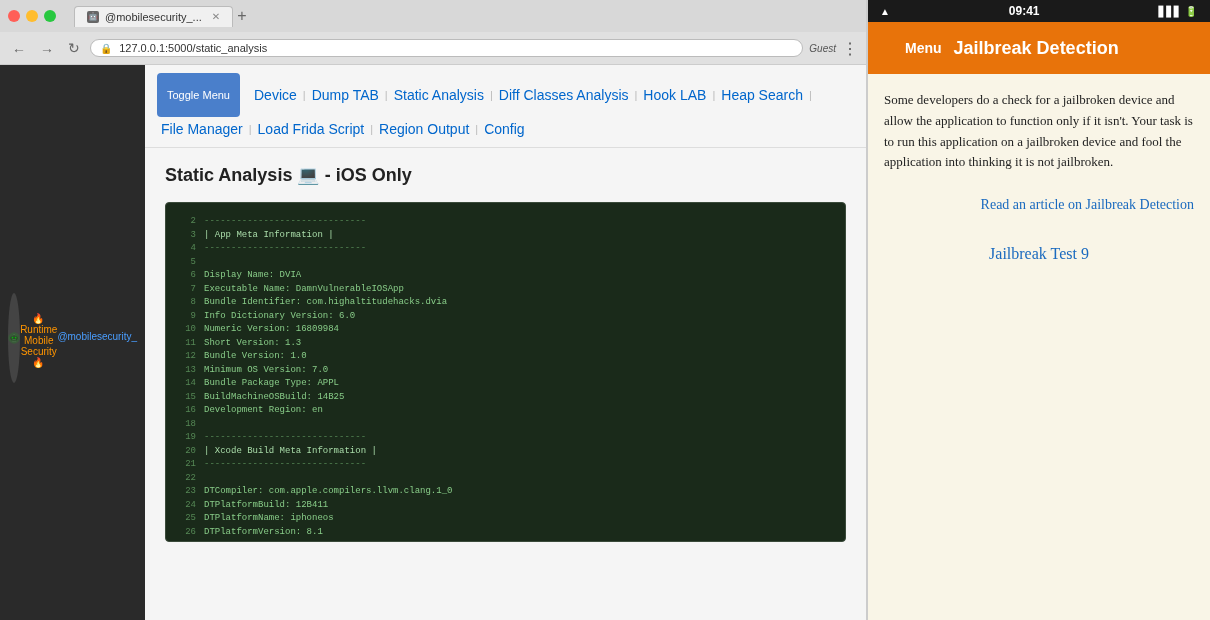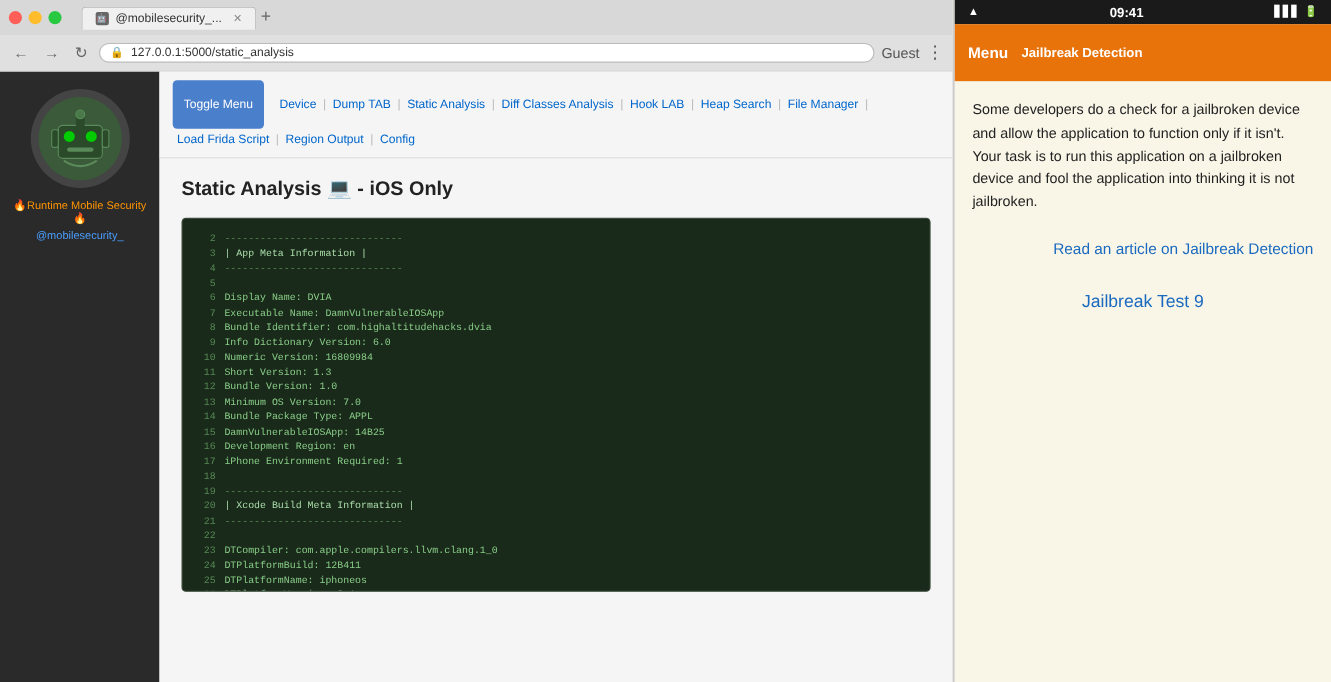"Guest" span { font-size: 13px -> 10px; font-style: none -> italic }
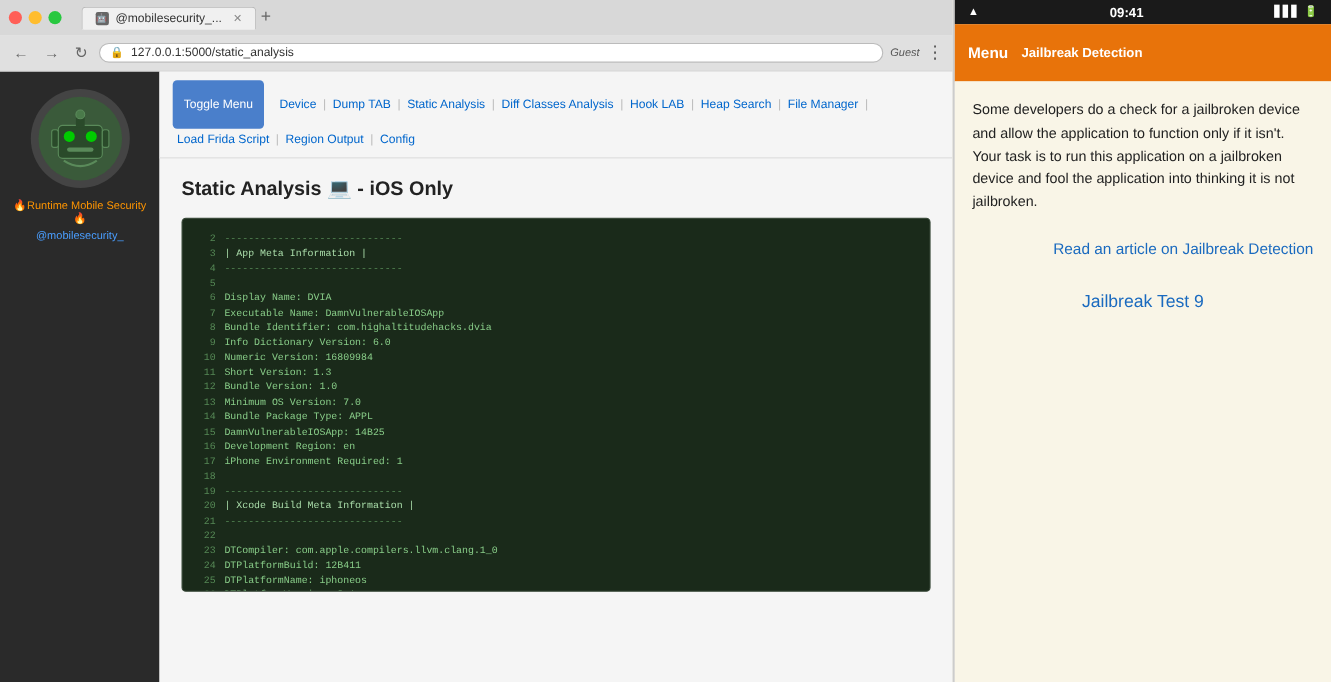"Menu" .mobile-menu-btn { margin-left: none -> 25px }
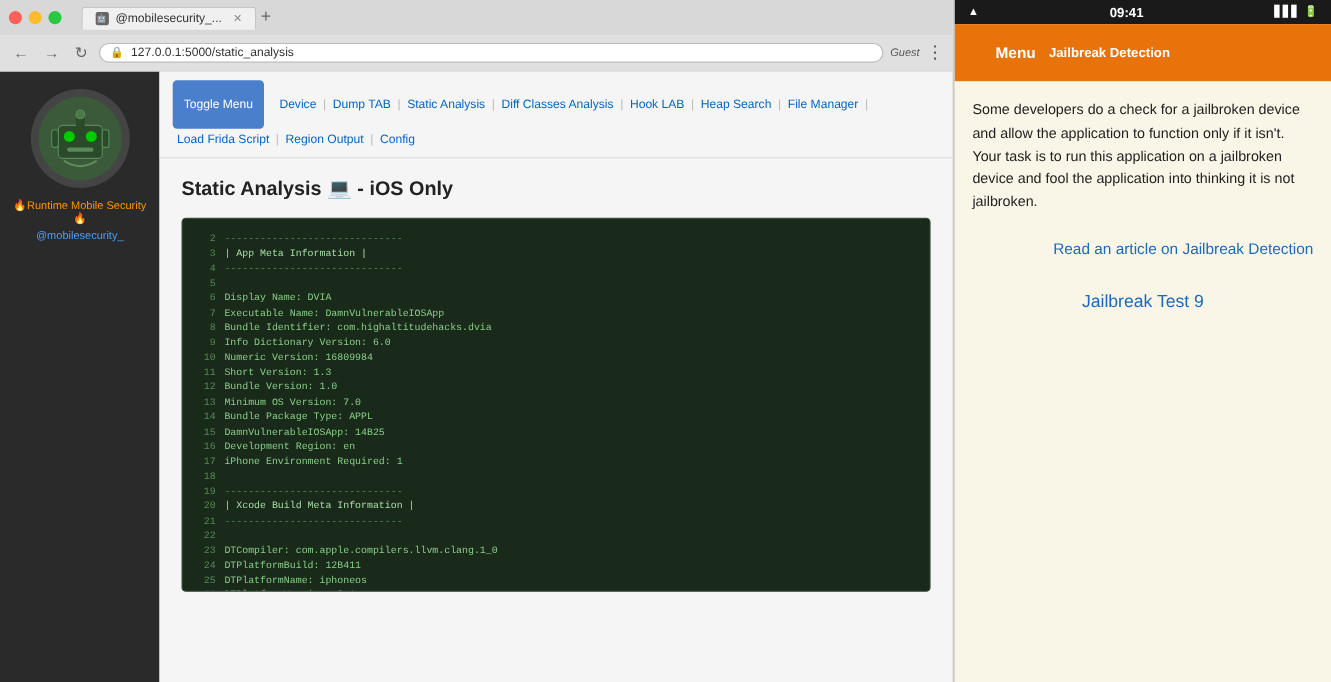"Jailbreak Detection" .mobile-title { font-size: 12px -> 18px }
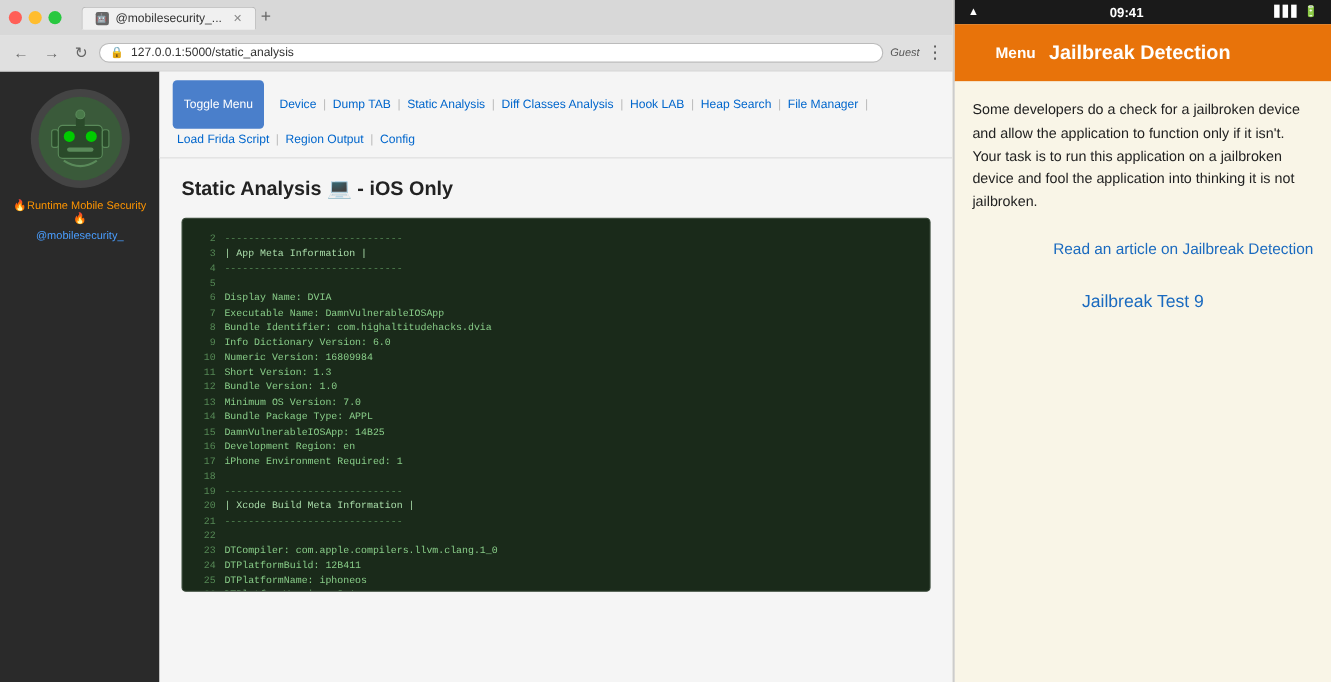"Device" .nav-link { font-size: 11px -> 14px }
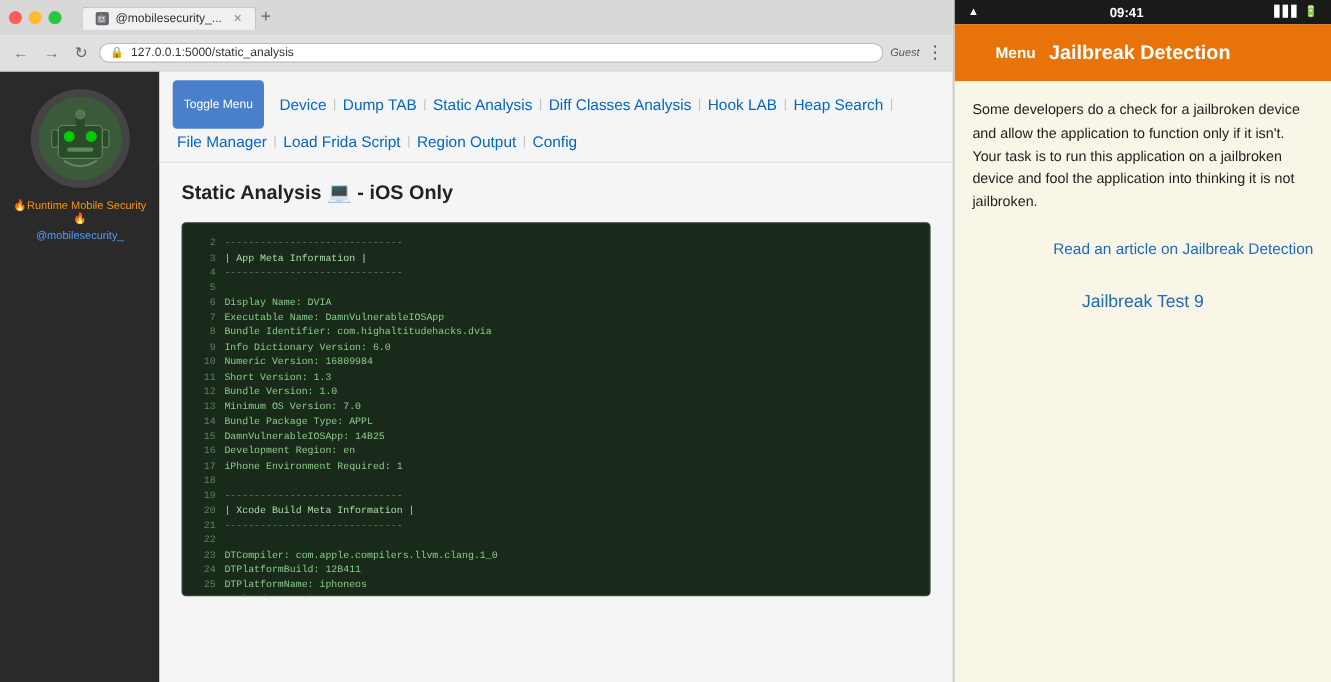"Some developers do a check" .mobile-body { font-family: none -> Liberation Serif, serif }
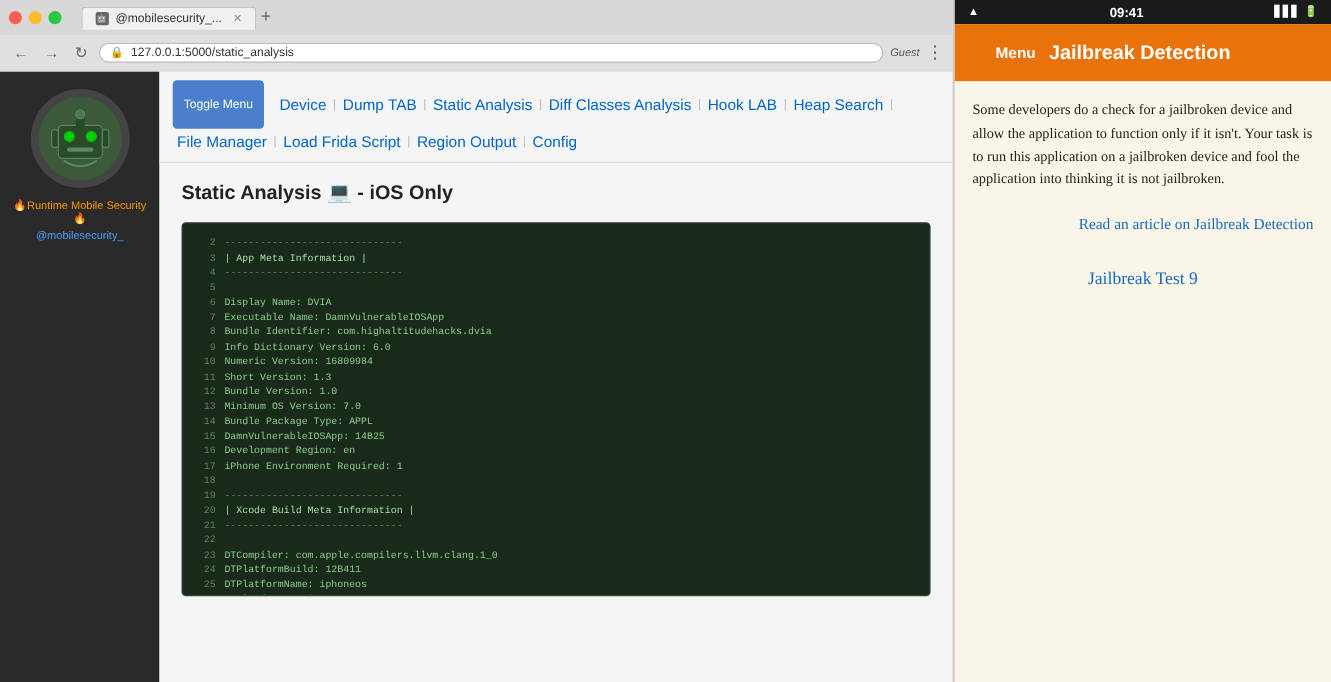"🔥Runtime Mobile Security 🔥" .sidebar { flex-direction: column -> row }
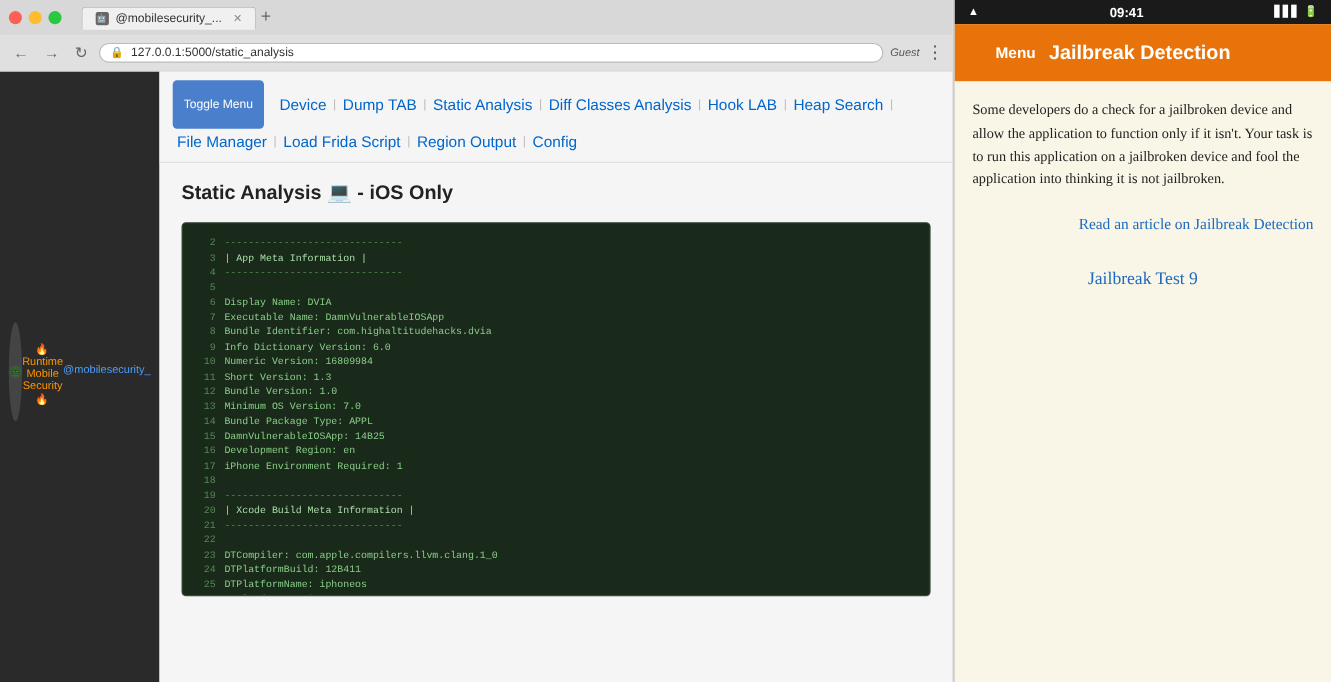"DamnVulnerableIOSApp: 14B25" span.line-content { text: DamnVulnerableIOSApp -> BuildMachineOSBuild }
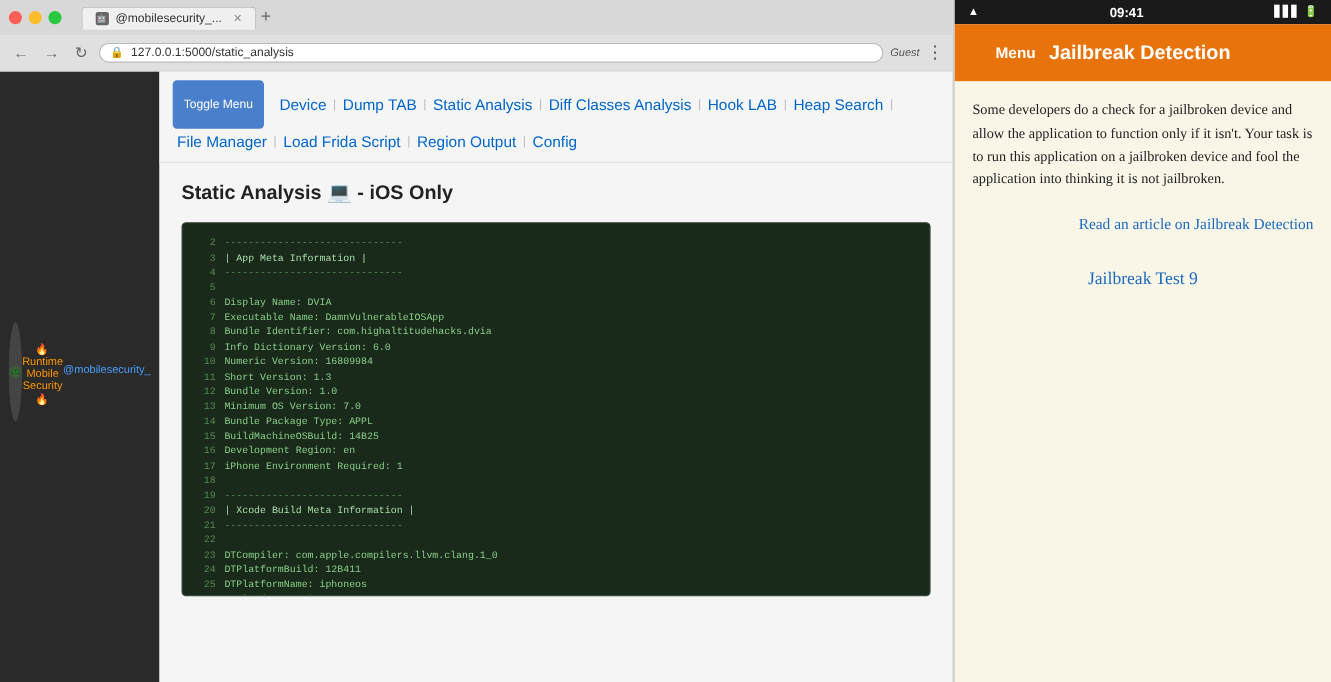"17" div.terminal-line { html: <div> <span>17</span> <span>iPhone Environment Required: 1</span> </div> -> none }
